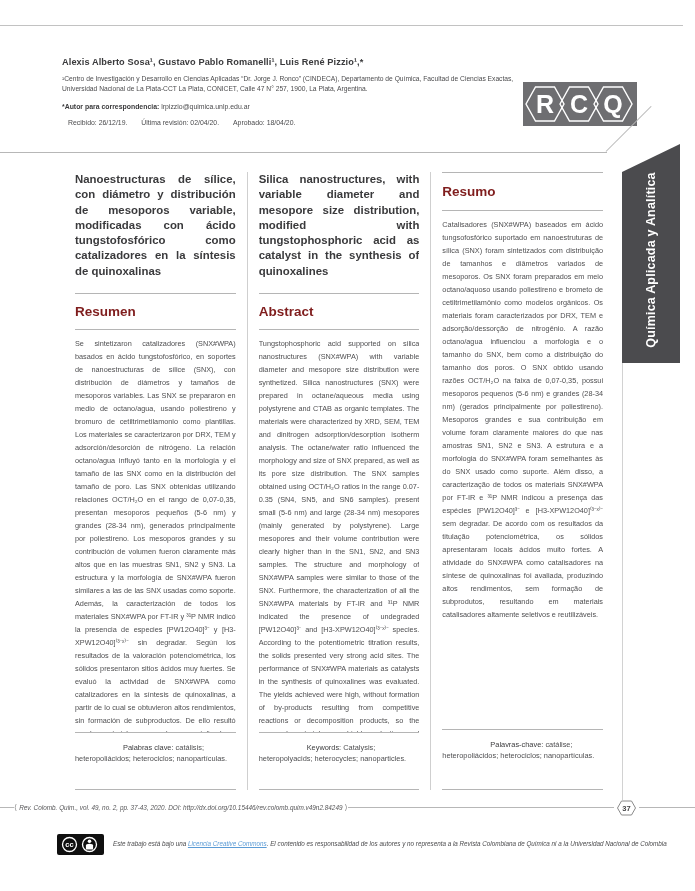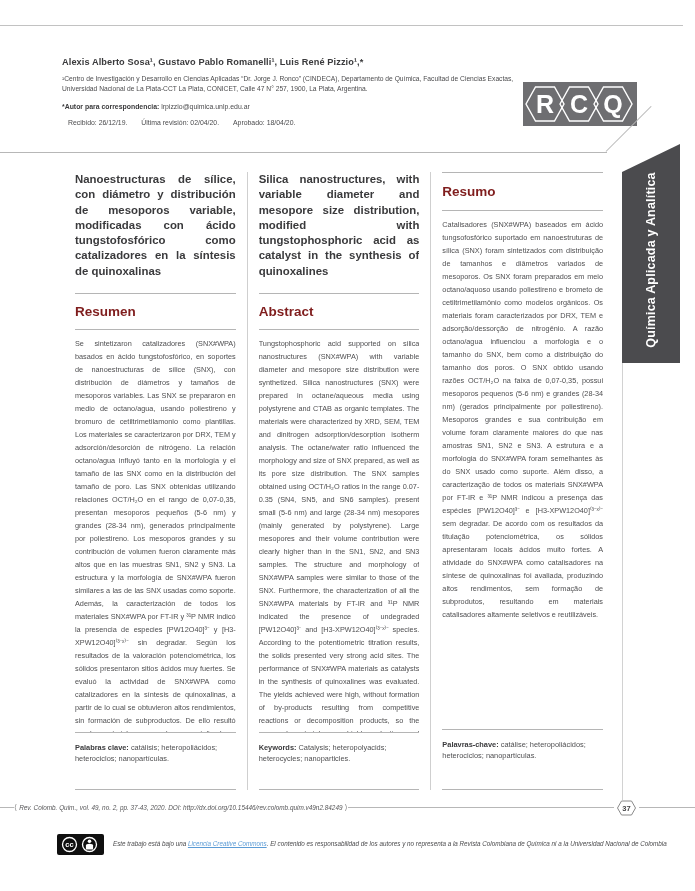"Palabras clave:" .col-keywords .kw-lbl { font-weight: bold -> normal; margin-left: none -> 48px }
